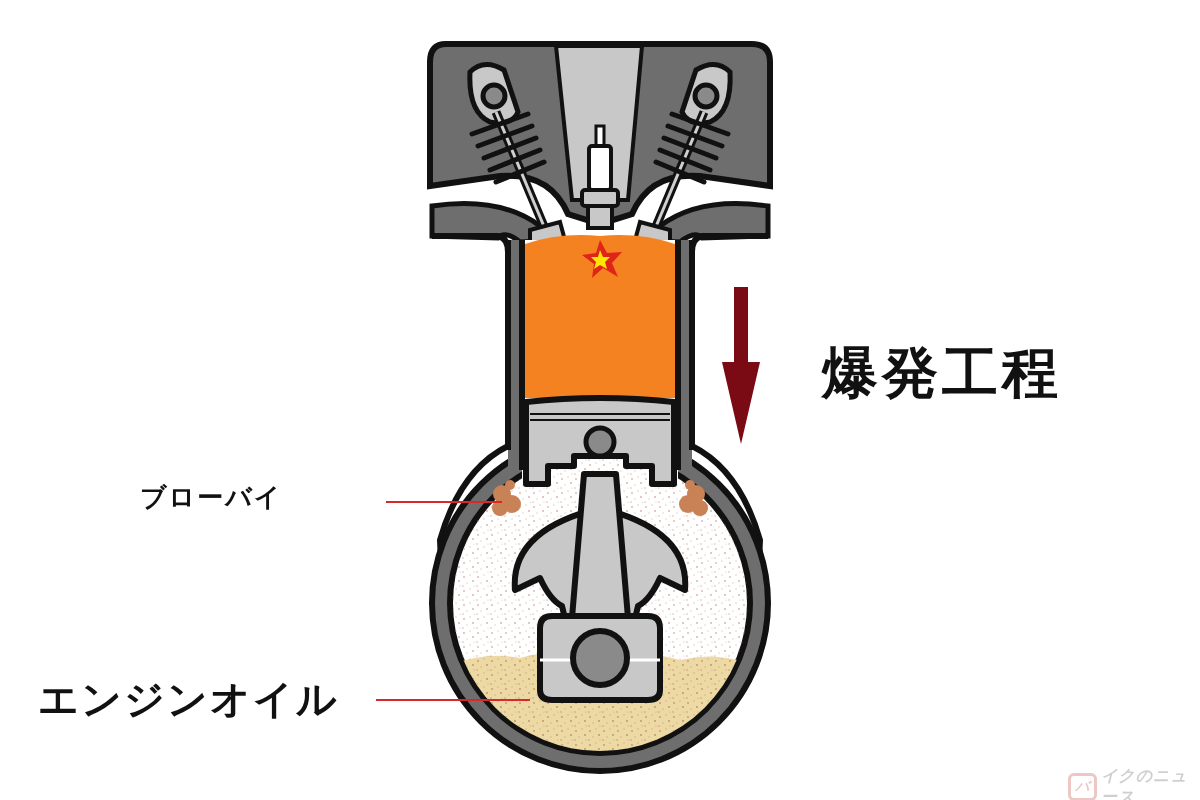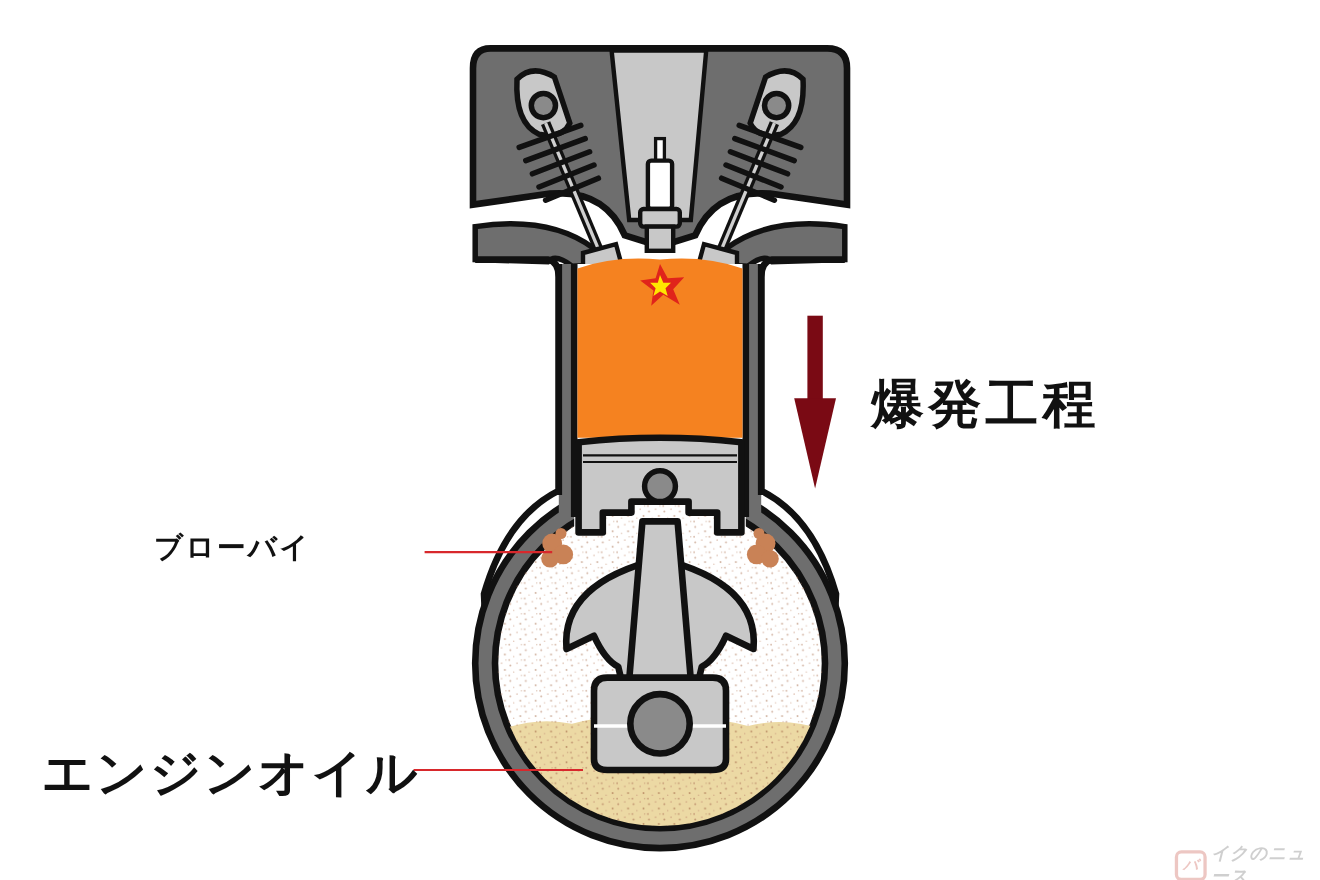"爆発工程" #stroke-label { font-size: 48px -> 56px; left: 792px -> 822px }
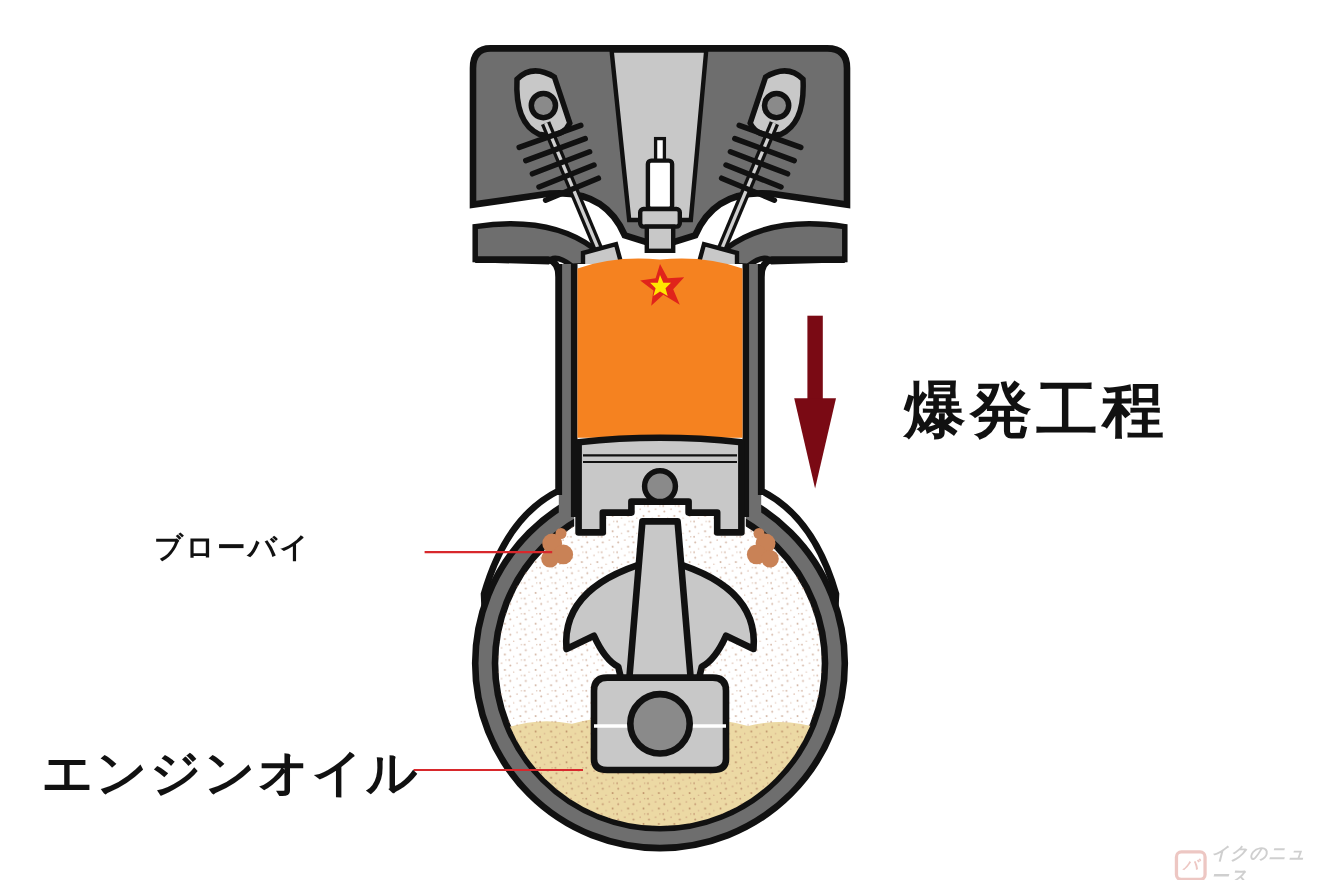"エンジンオイル" #oil-label { font-size: 46px -> 40px }
